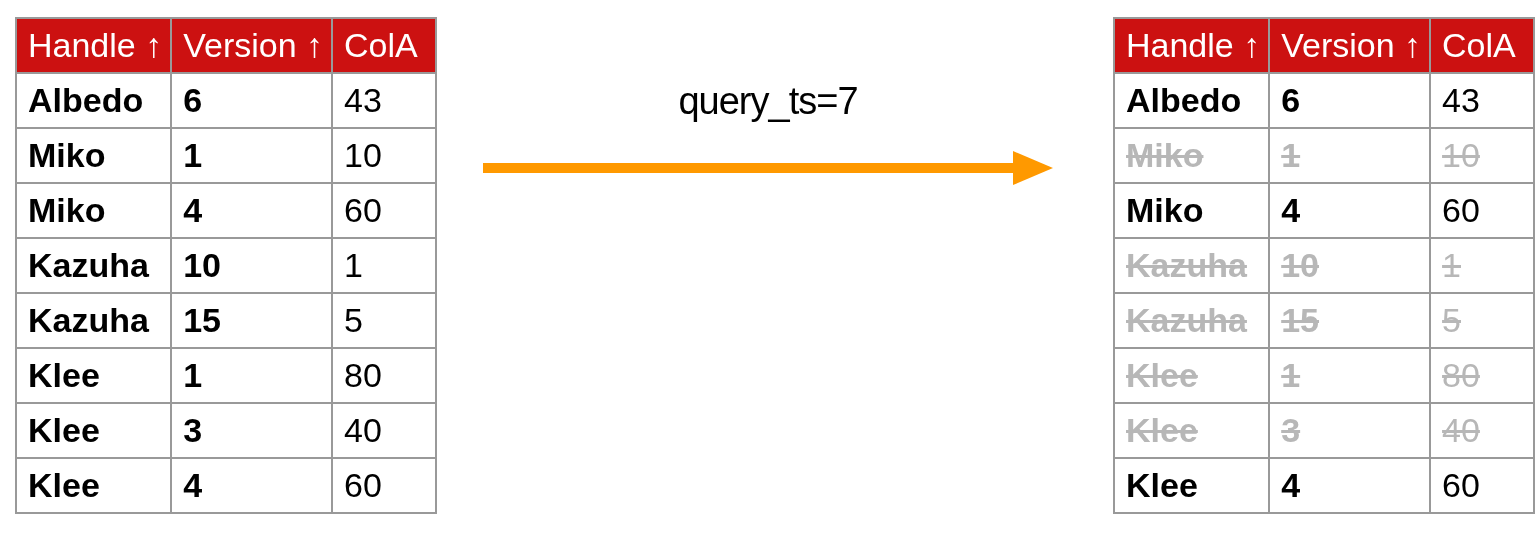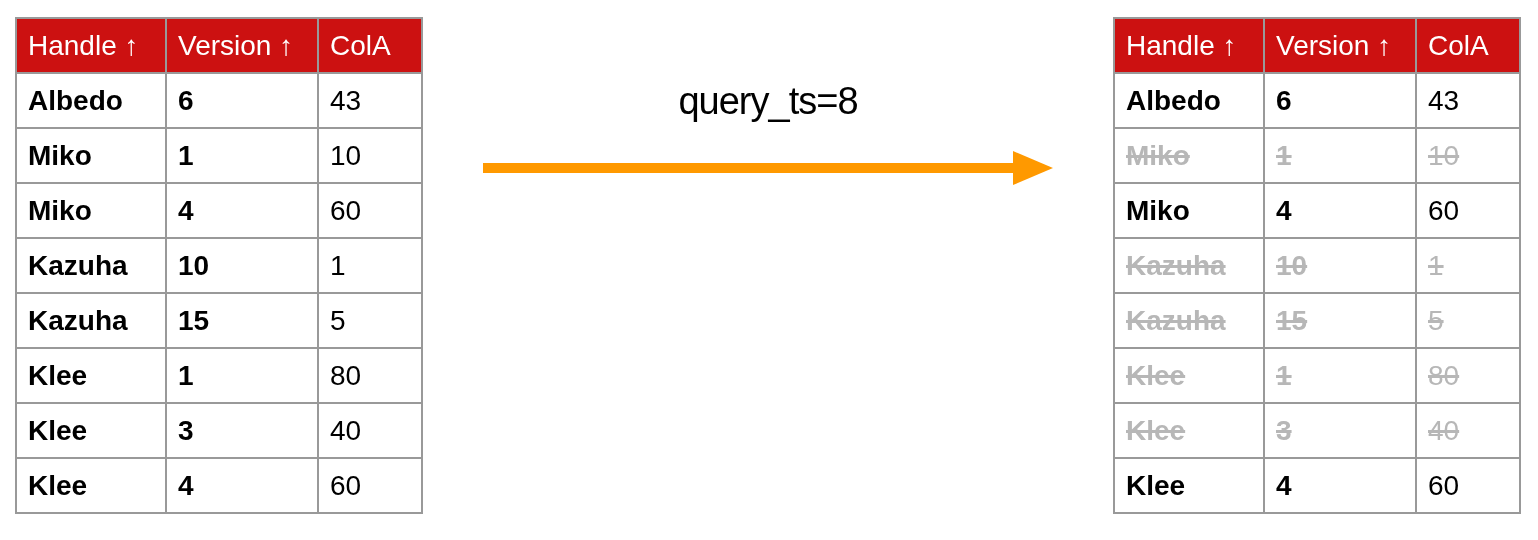"Handle ↑" .vtable th, .vtable td { font-size: 28px -> 34px }
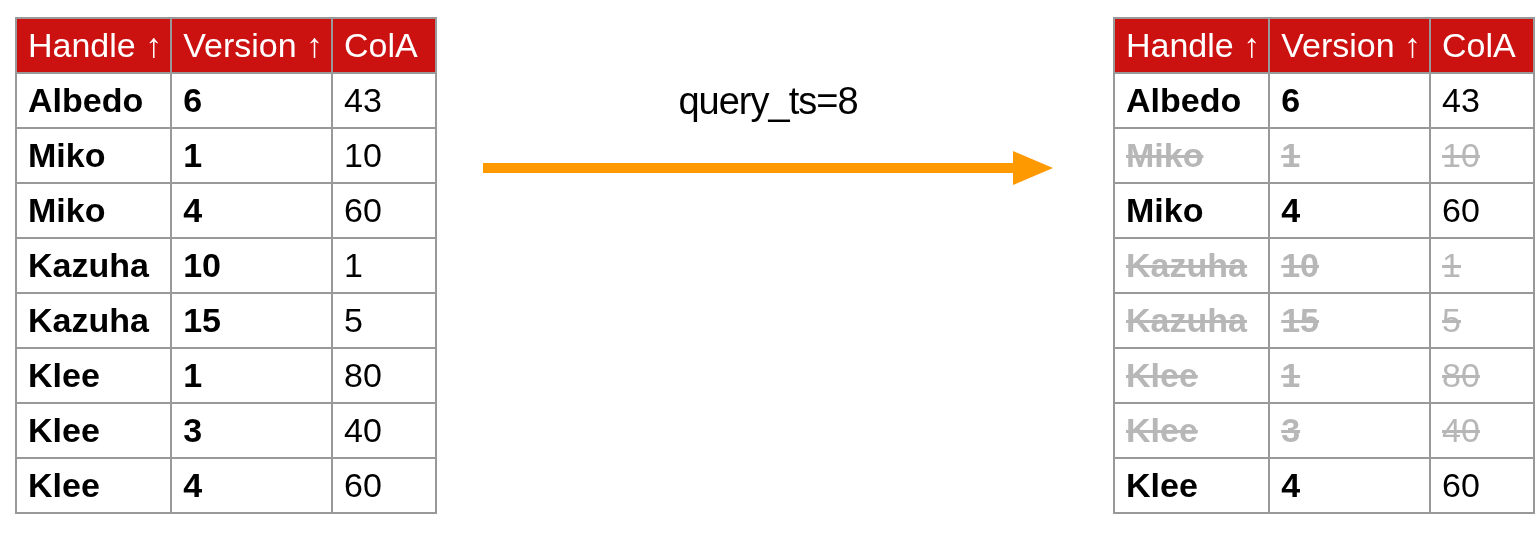"query_ts=8" div.transition-label { text: 8 -> 7 }
